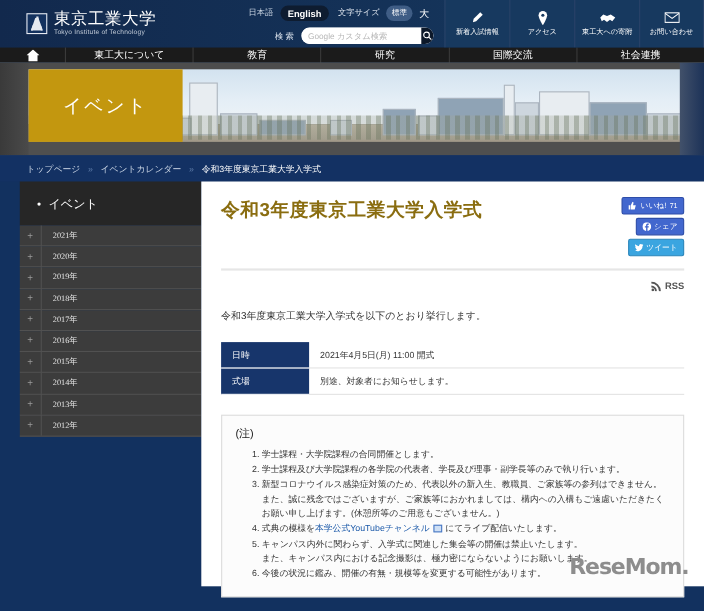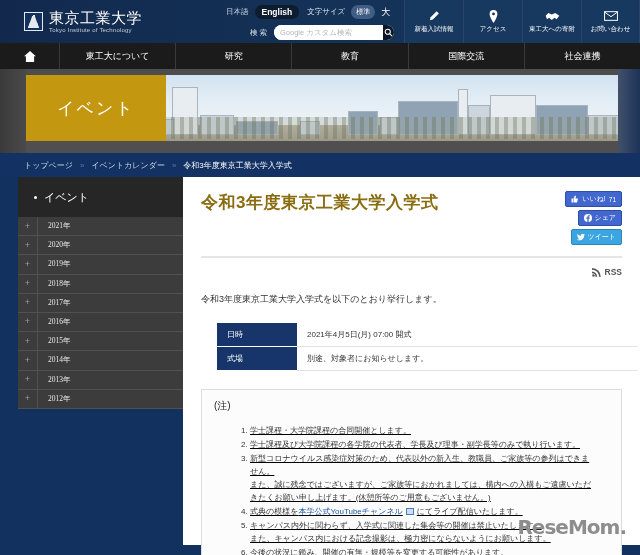"東工大について" .mainnav { height: 26px -> 14px }
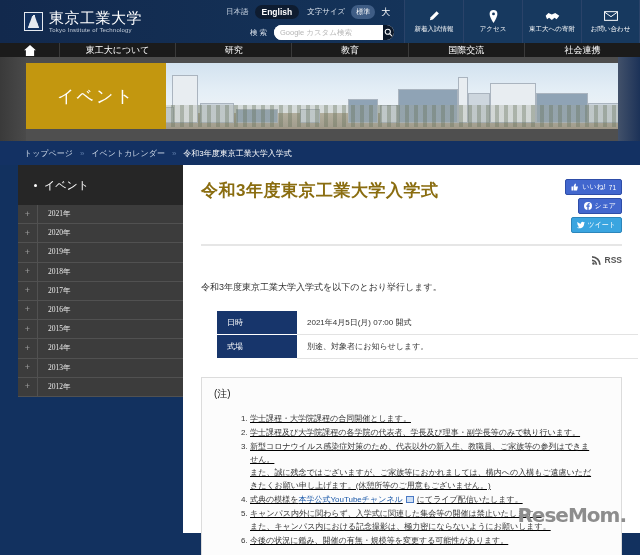"研究" div.nav-item { order: before "教育" -> after "教育" }
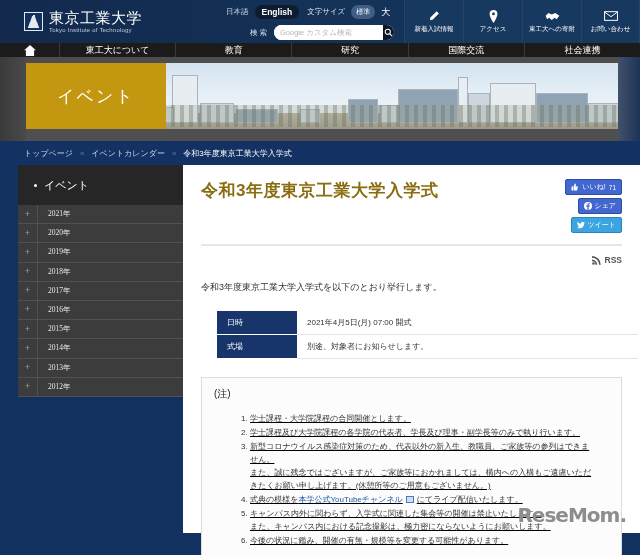"日時" .info-table { margin-left: 16px -> none }
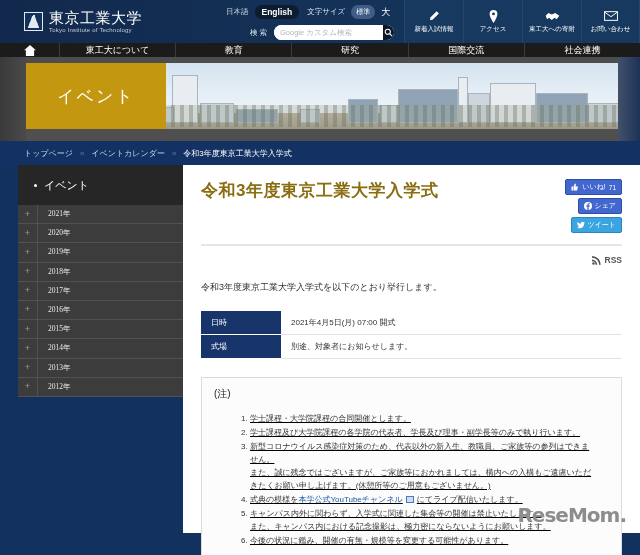"2021年4月5日(月) 07:00 開式" td { text: 07:00 -> 11:00 }
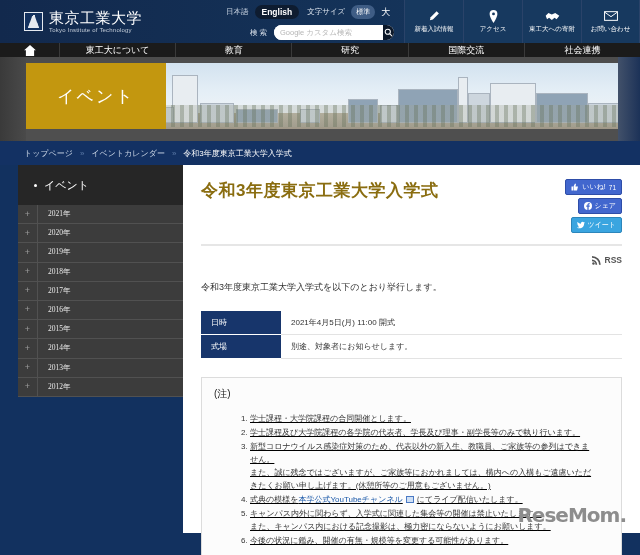"学士課程・大学院課程の合同開催とします。" .notes ol { margin: 12px -> 0; text-decoration: underline -> none }
